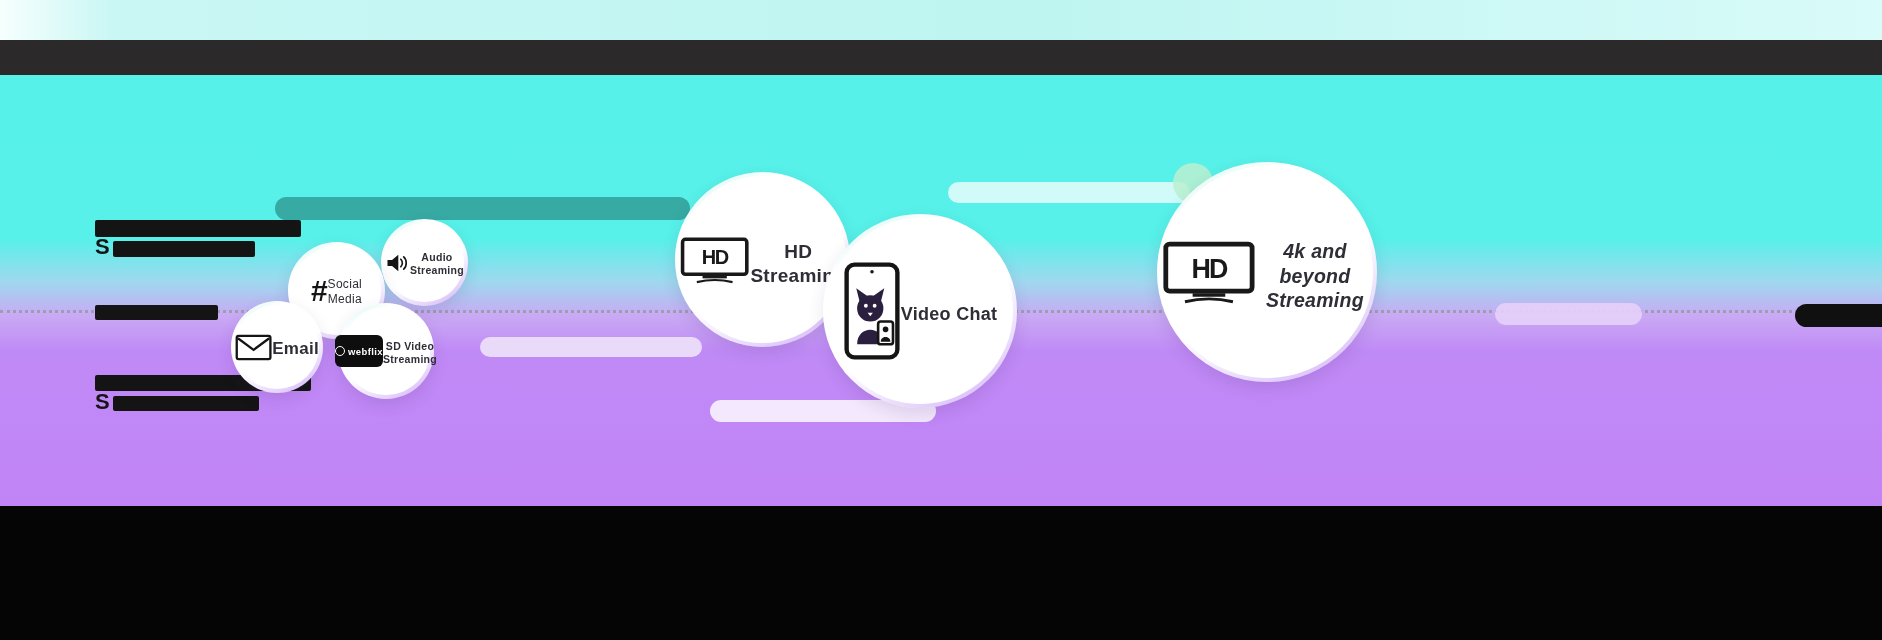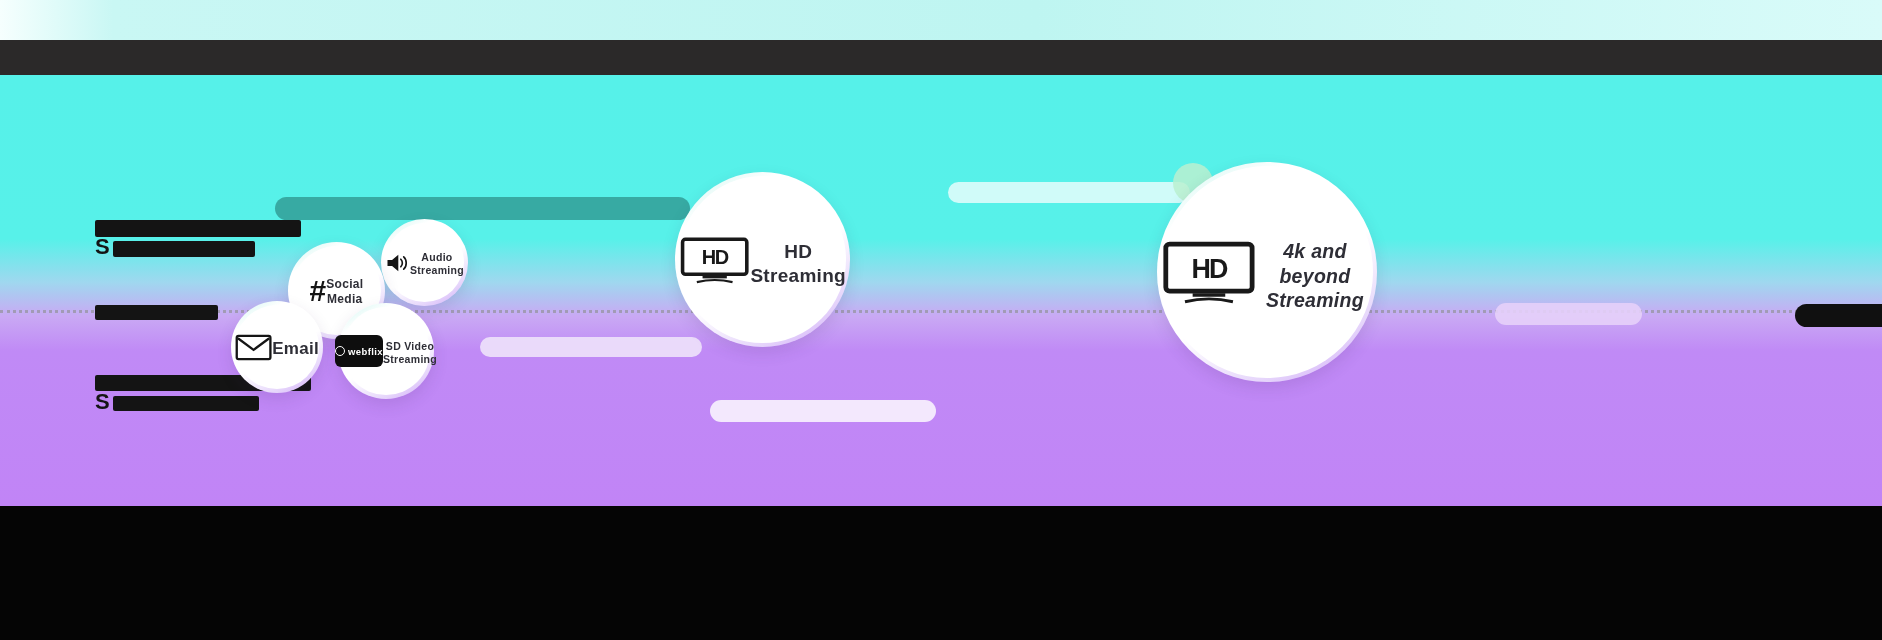"Social" #b-social .bubble-label { font-weight: 700 -> 400 }
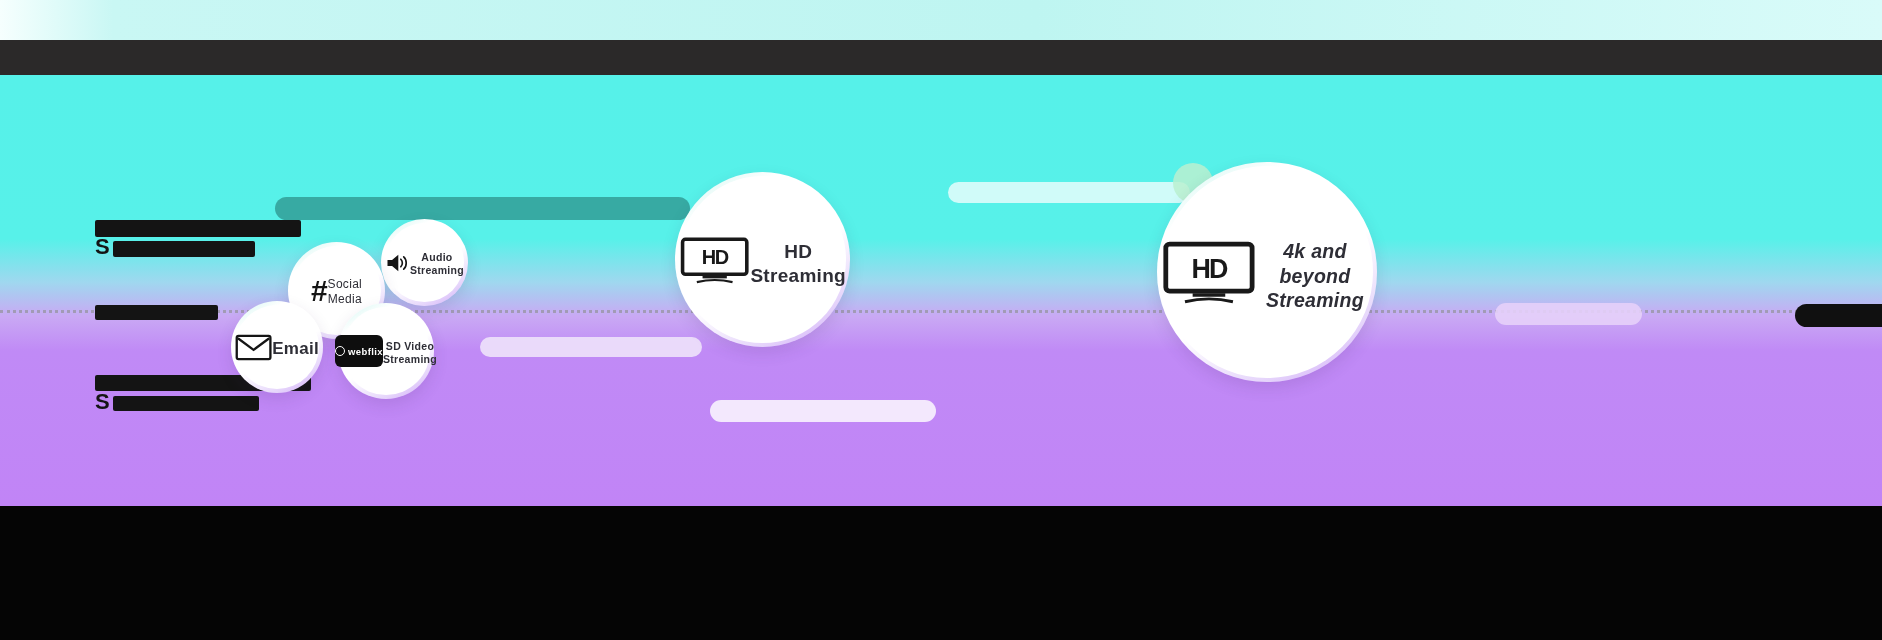"Video Chat" div.bubble { html: none -> <div> <div> <svg> <rect></rect> <circle></circle> <path></path> <path></path> <circle></circle> <circle></circle> <circle></circle> <path></path> <path></path> <rect></rect> <circle></circle> <path></path> </svg> <div>Video Chat</div> </div> </div> }
